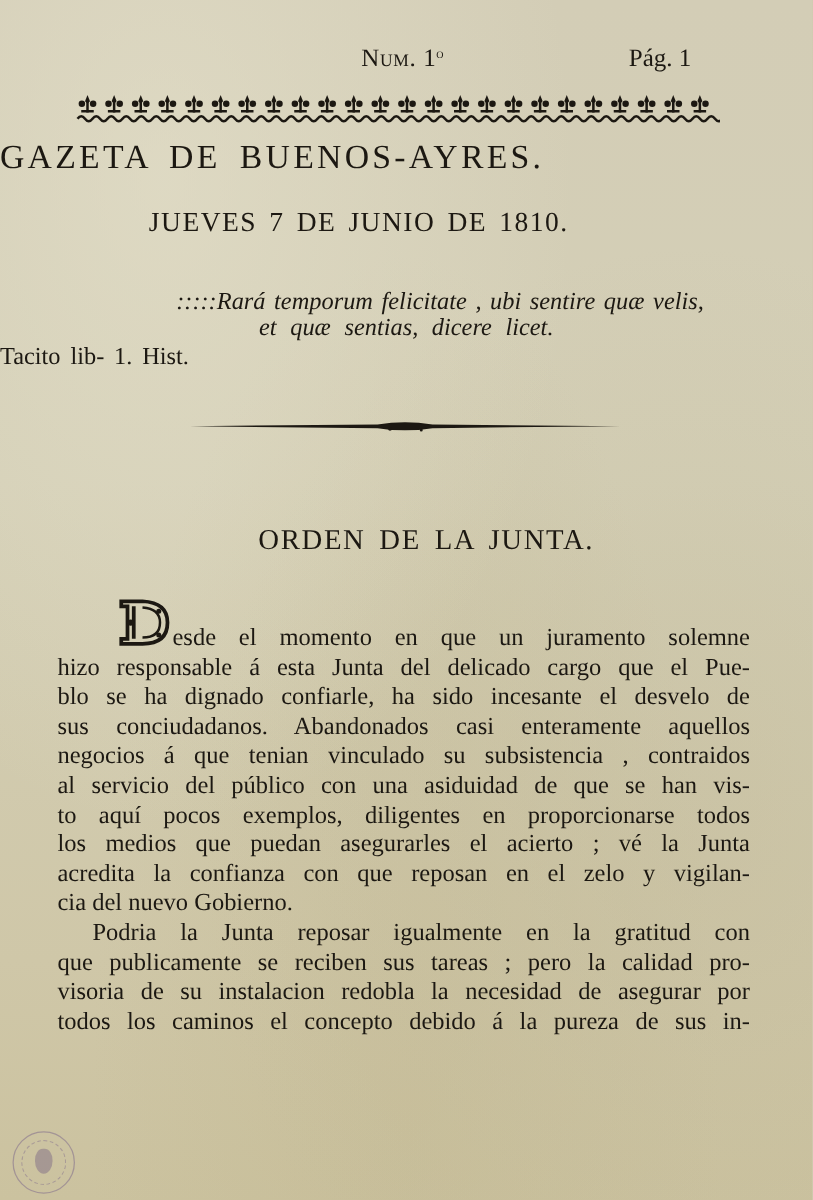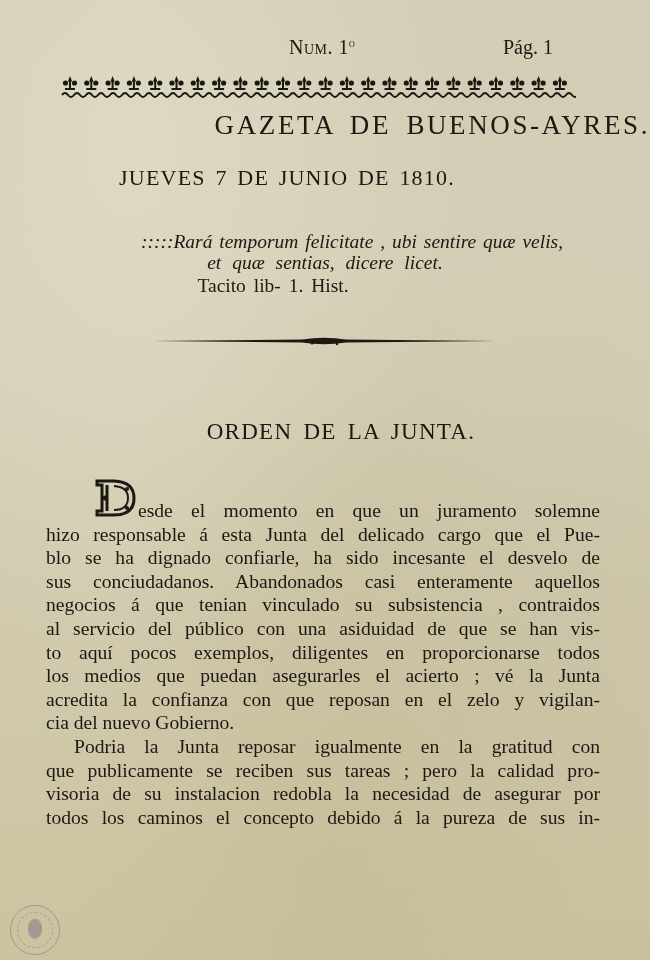"GAZETA DE BUENOS-AYRES." .masthead { text-align: right -> left }
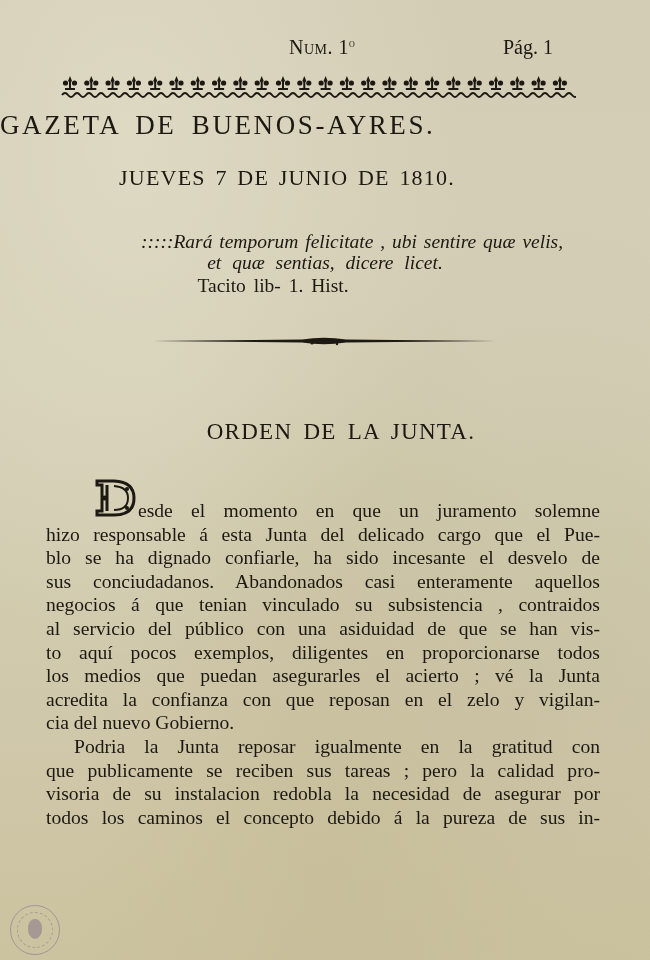"Tacito lib- 1. Hist." .attribution { text-align: center -> none }
